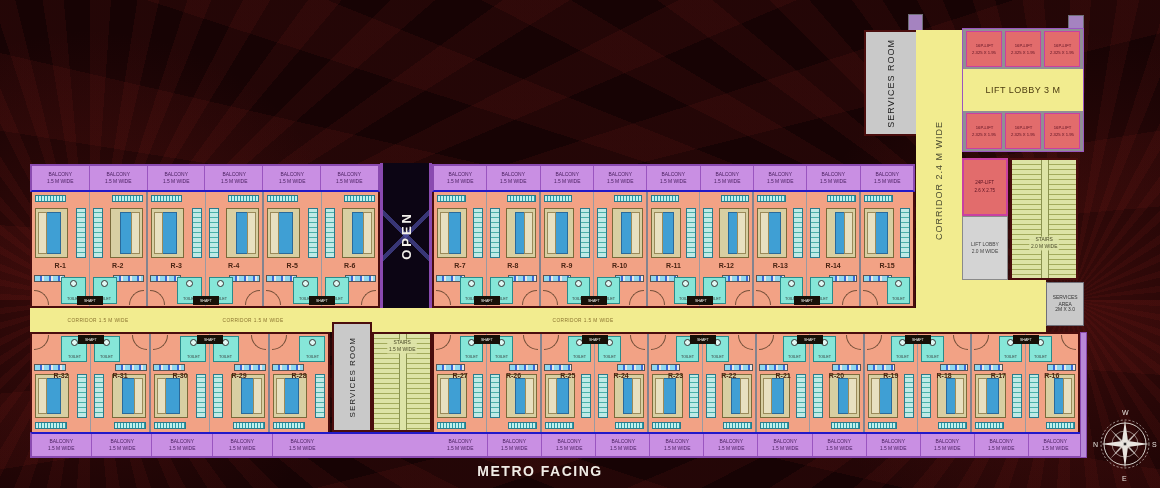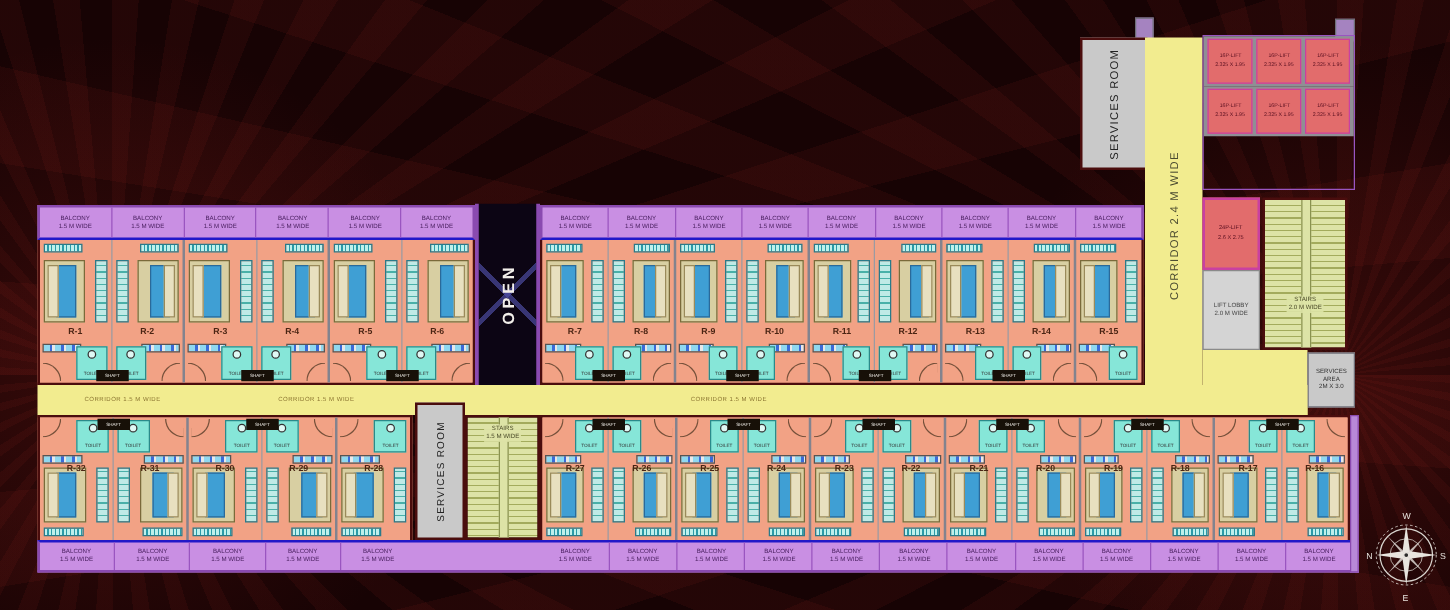"LIFT LOBBY 3 M" div { html: none -> <div> <span>LIFT LOBBY 3 M</span> </div> }
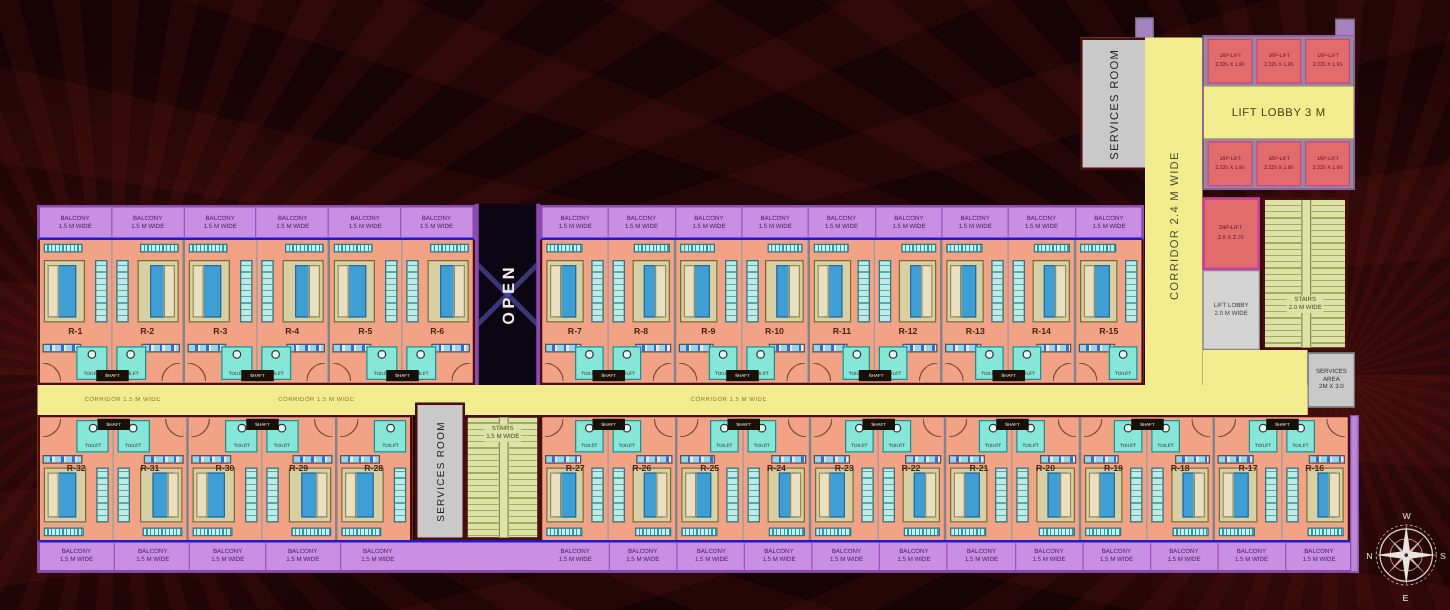"METRO FACING" div.abs { html: none -> <div>METRO FACING</div> }
